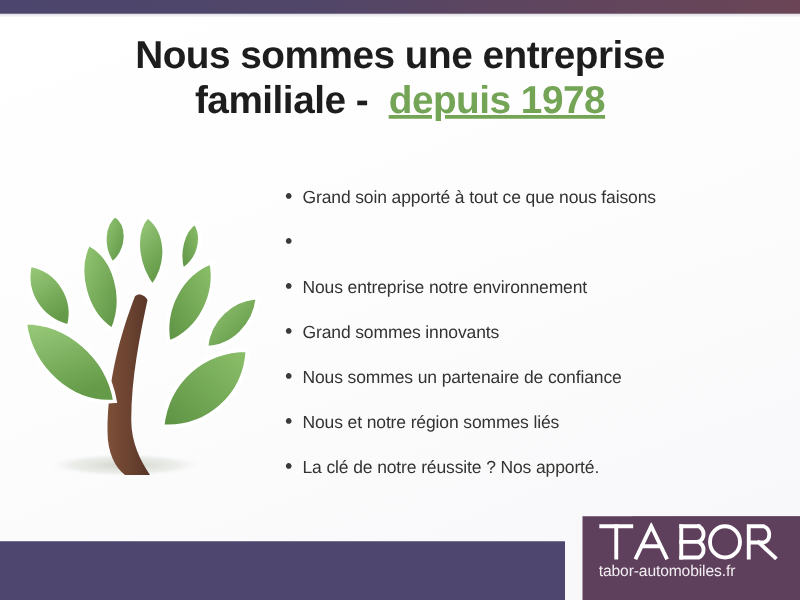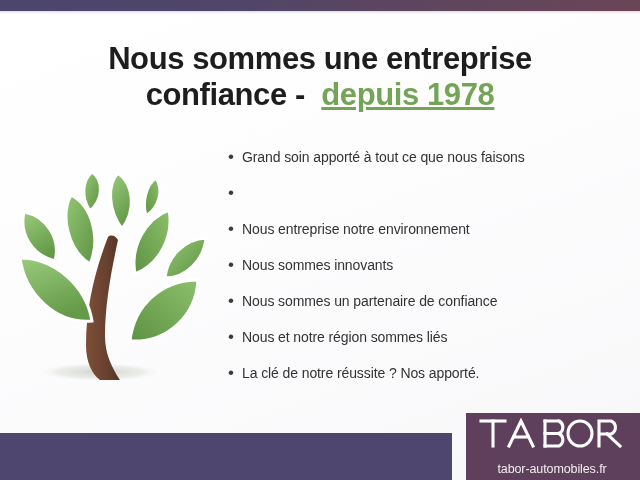"Nous sommes une entreprise" .heading { margin-top: 15px -> none }
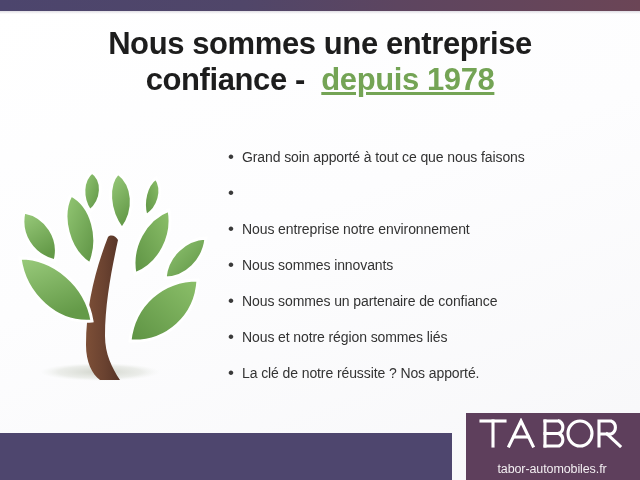"confiance" span { text: confiance -> familiale }
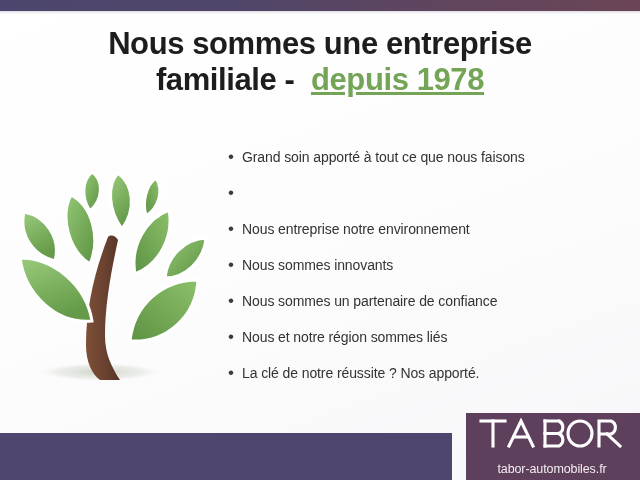"Nous sommes innovants" span.bullet-text { text: Nous -> Grand }
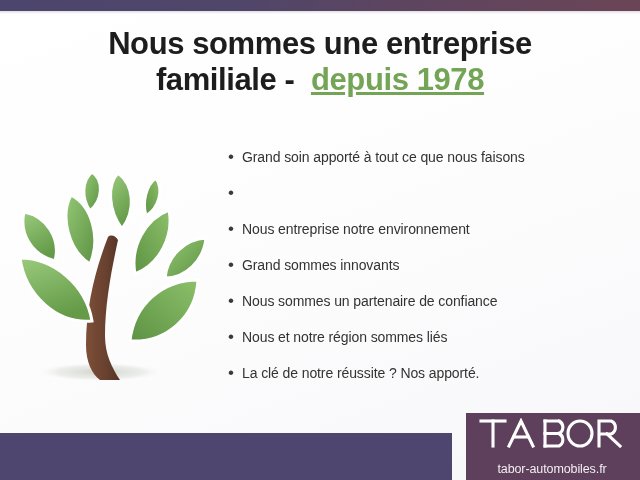"tabor-automobiles.fr" .logo-tagline { margin-top: 14px -> 2px; text-align: center -> left }
